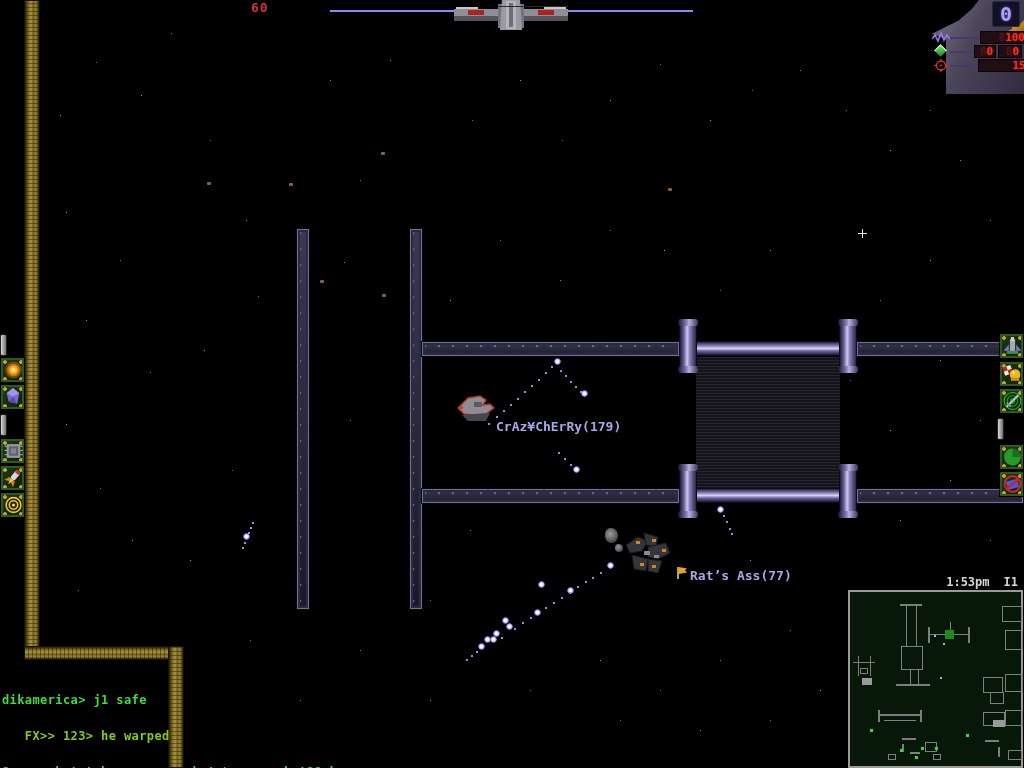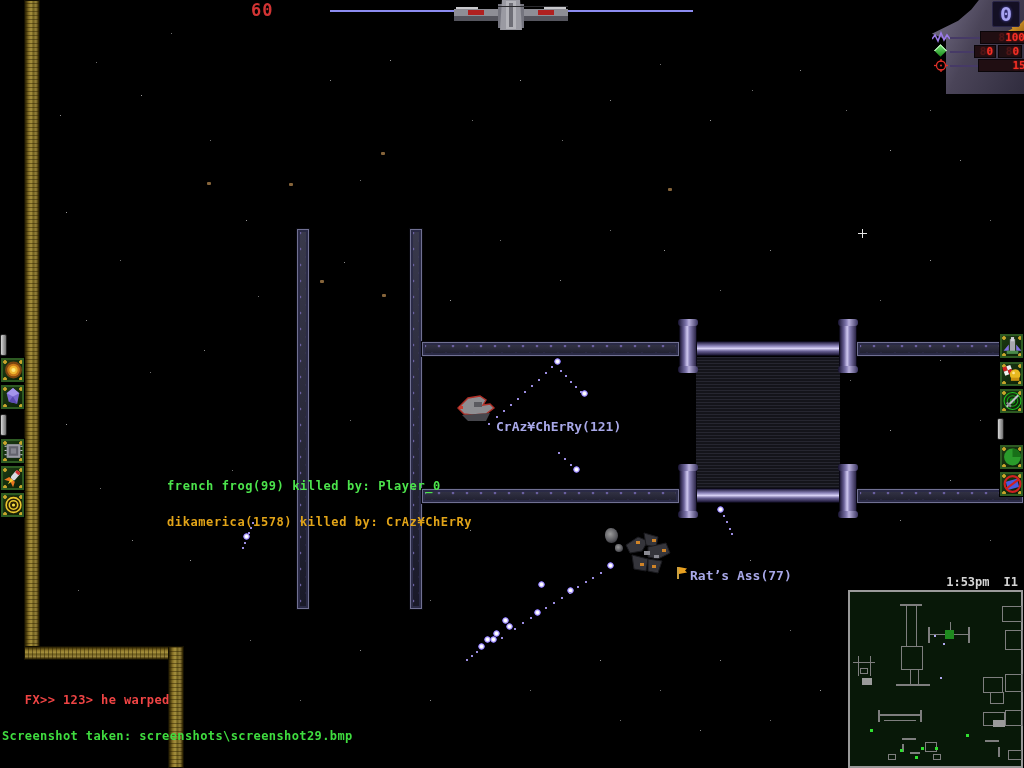"60" #timer { font-size: 17px -> 13px }
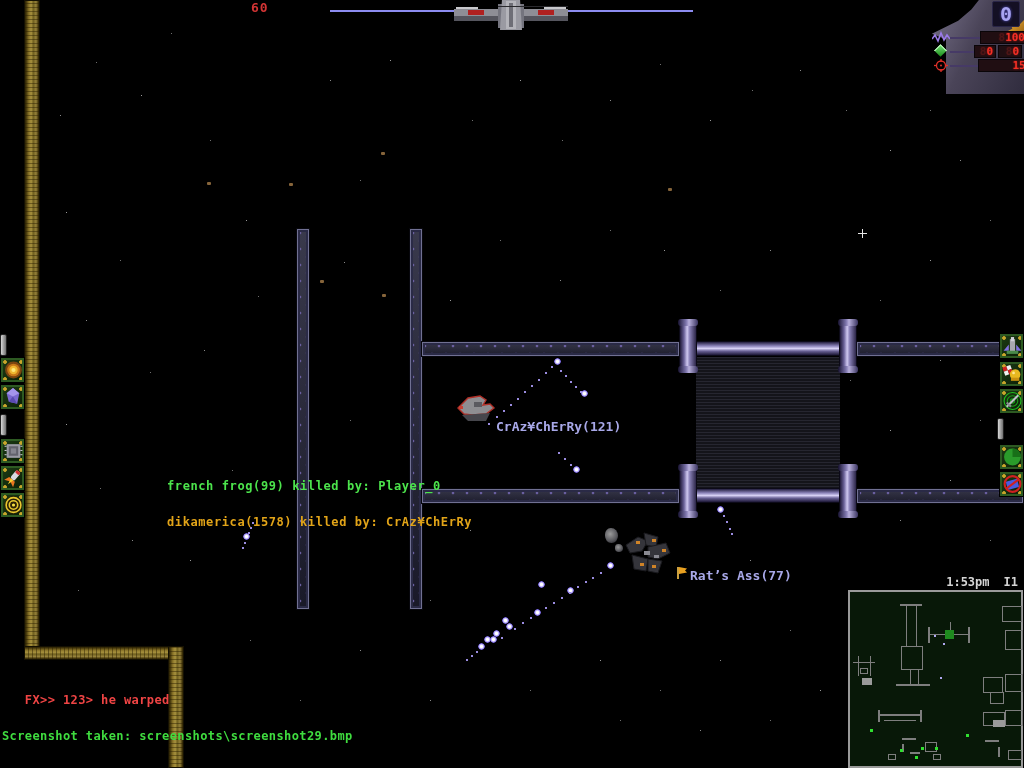"CrAz¥ChErRy(121)" span.abs { text: 121 -> 179 }
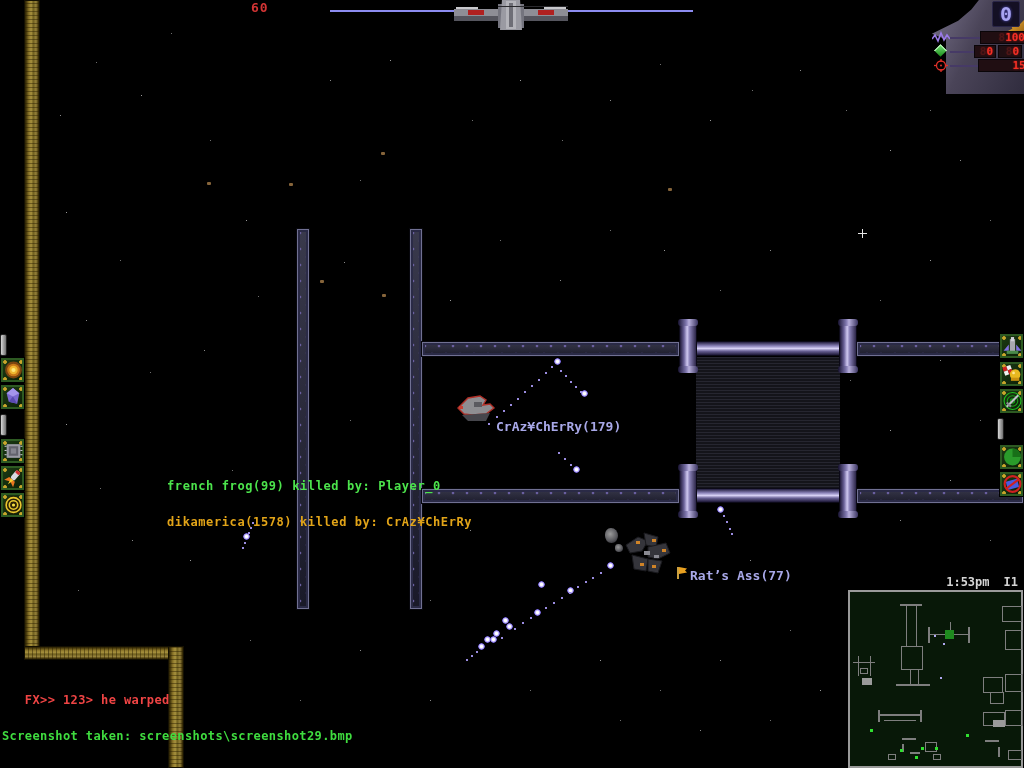"french frog(99) killed by: Player_0" div.abs { html: <div> <div>french frog(99) killed by: Player_0</div> <div>dikamerica(1578) killed by: CrAz¥ChErRy</div> </div> -> none }
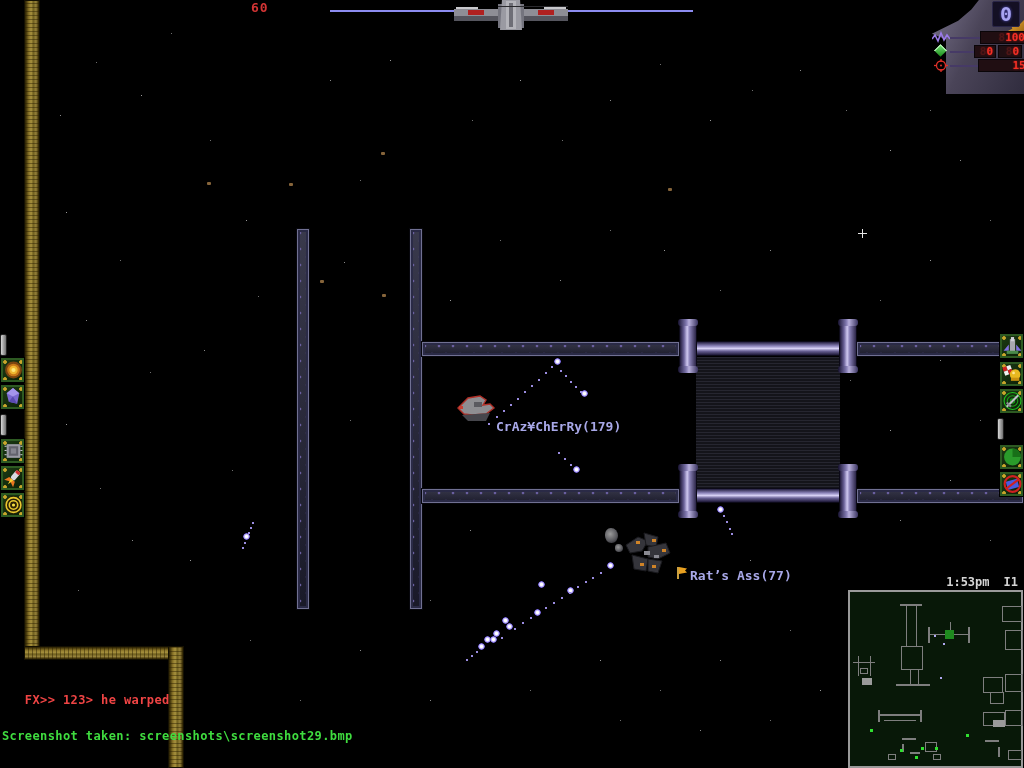"dikamerica> j1 safe" div.chat-line { html: none -> <div>dikamerica&gt; j1 safe</div> }
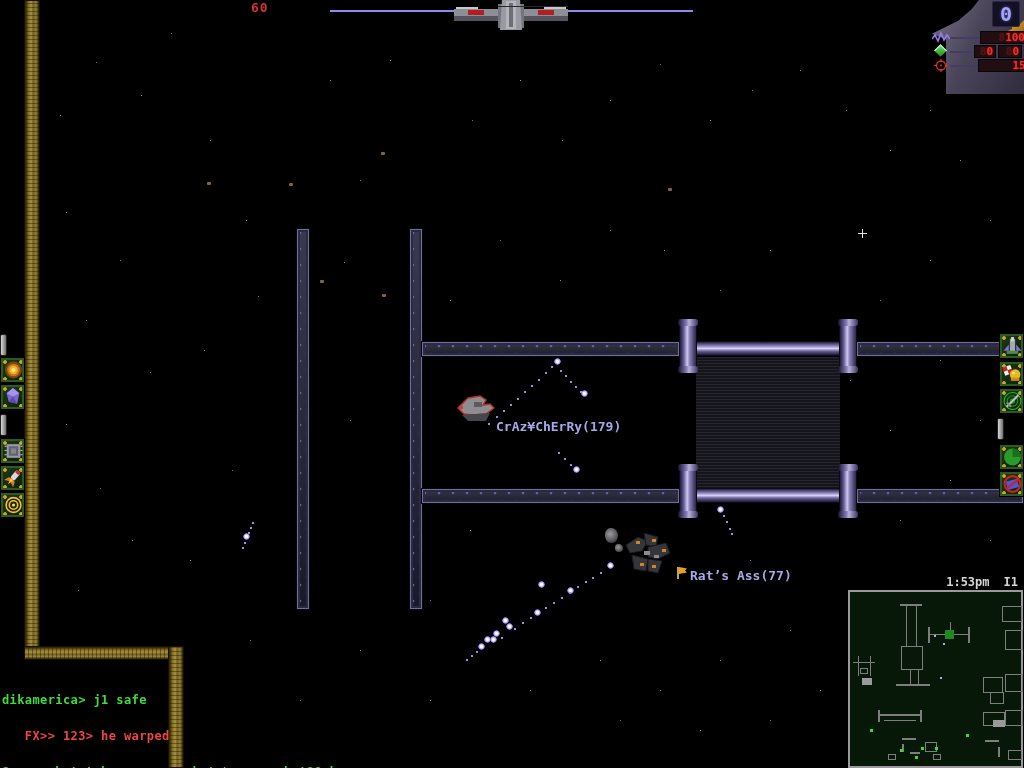"FX>> 123> he warped" div.chat-line { color: #ef4444 -> #84cc16 }
